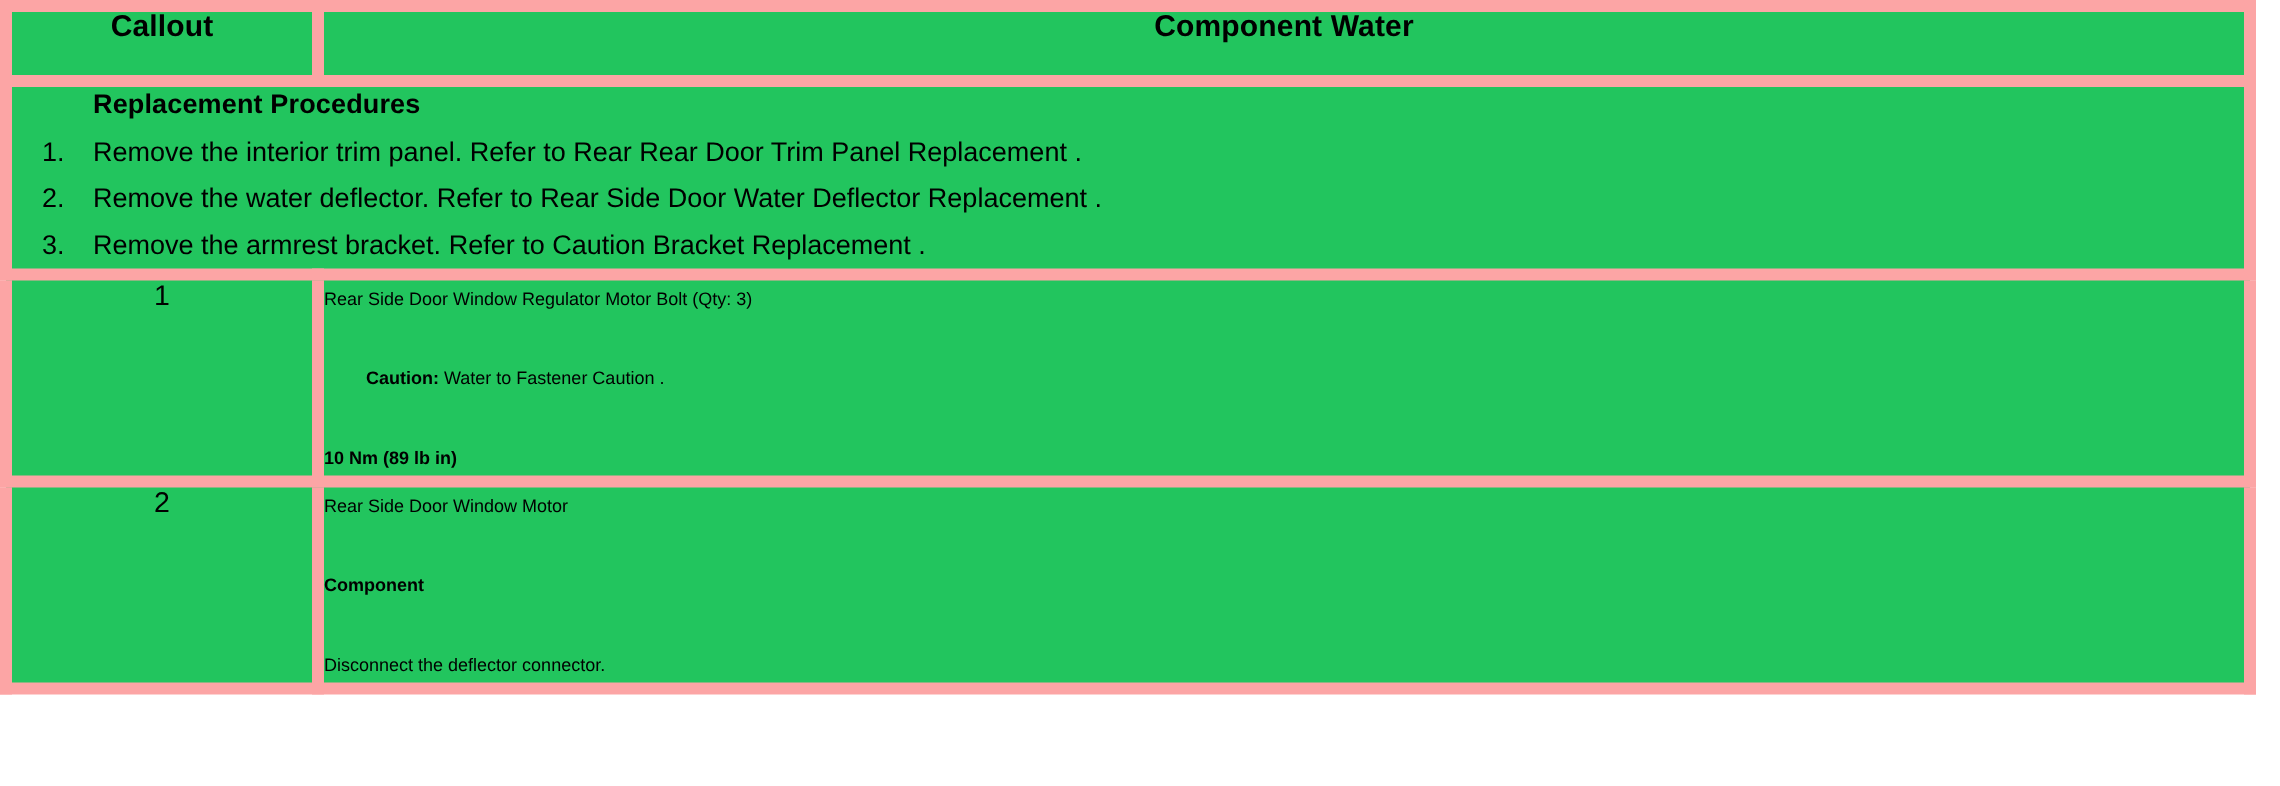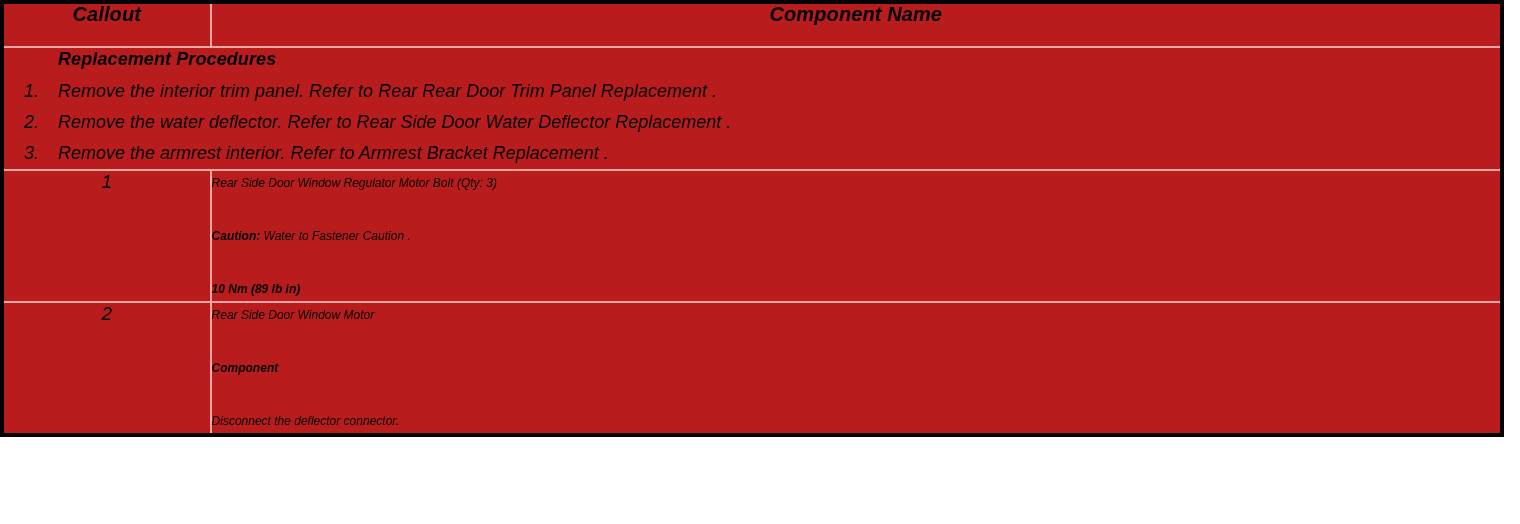"Callout" table.proc-table th, table.proc-table td { background: #b91c1c -> #22c55e; border: 2px solid #fca5a5 -> 8px solid #fca5a5; font-style: italic -> none }
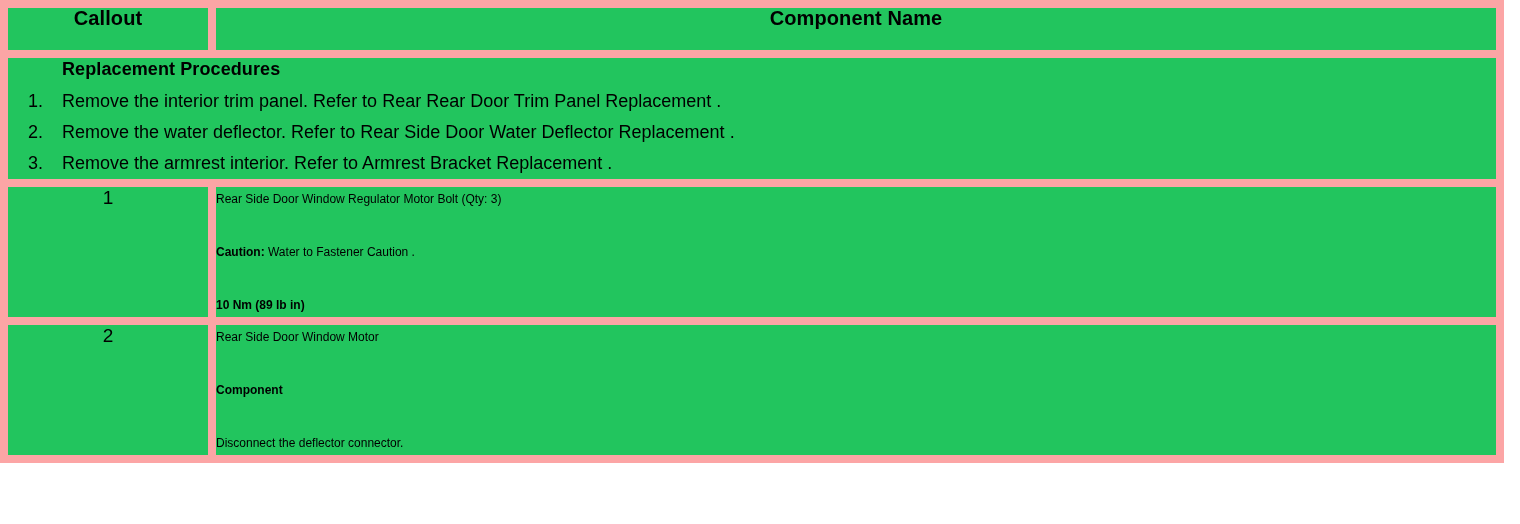"Component Name" th.hdr-cell { text: Name -> Water }
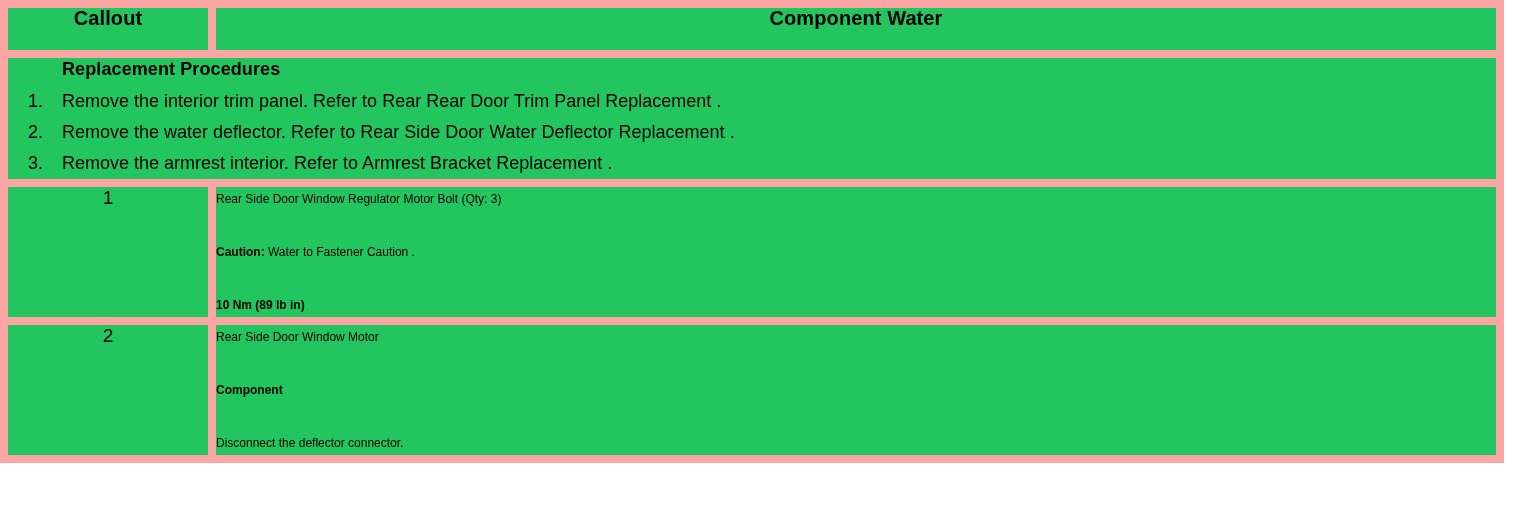"Remove the armrest interior. Refer" span { text: interior. Refer to Armrest -> bracket. Refer to Caution }
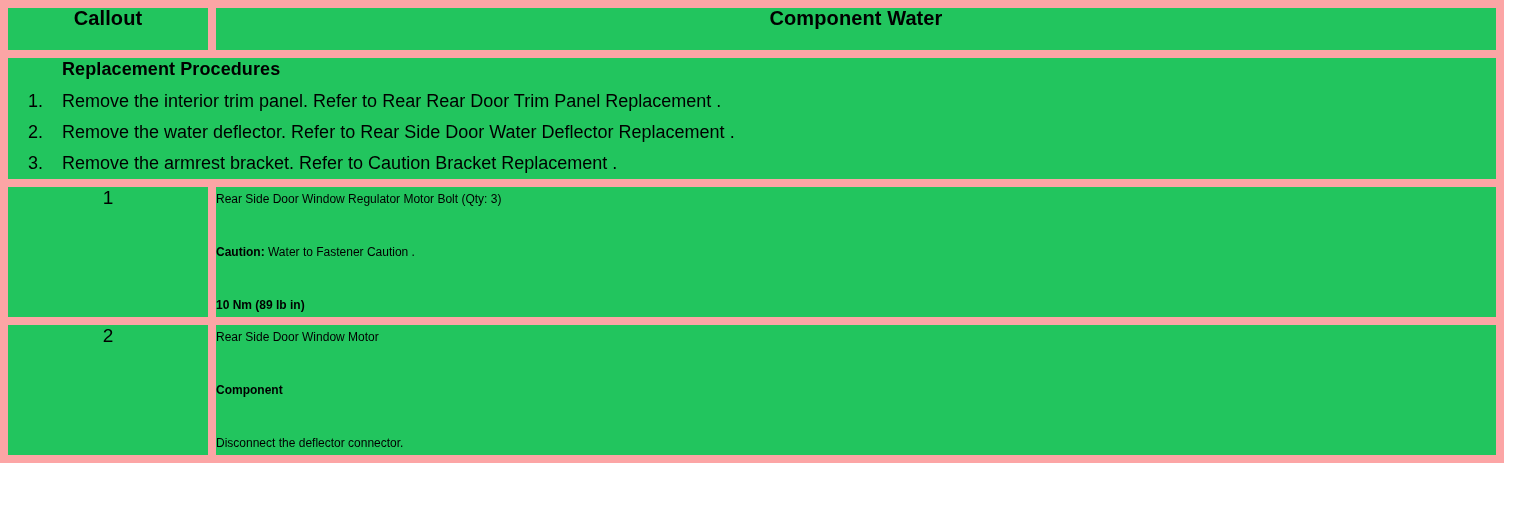"Caution:" .component-cell p .lead-bold { margin-left: none -> 28px }
